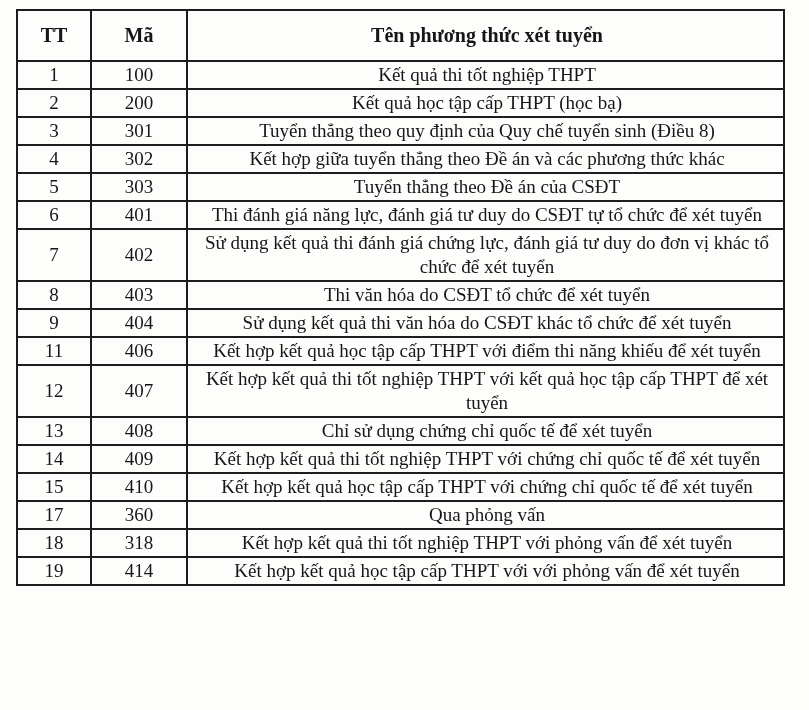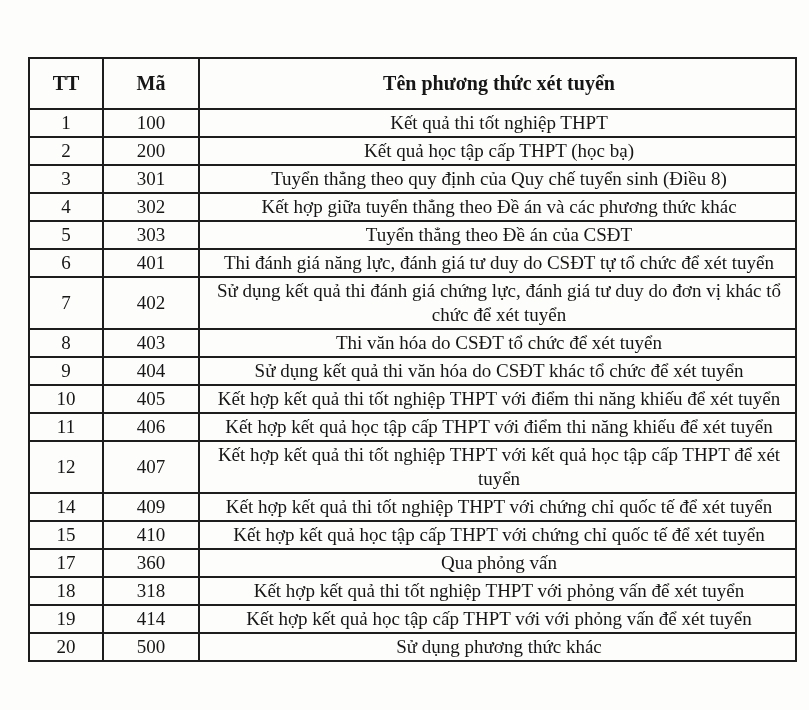"TT" table.methods { left: 28px -> 16px; margin-top: 48px -> none }
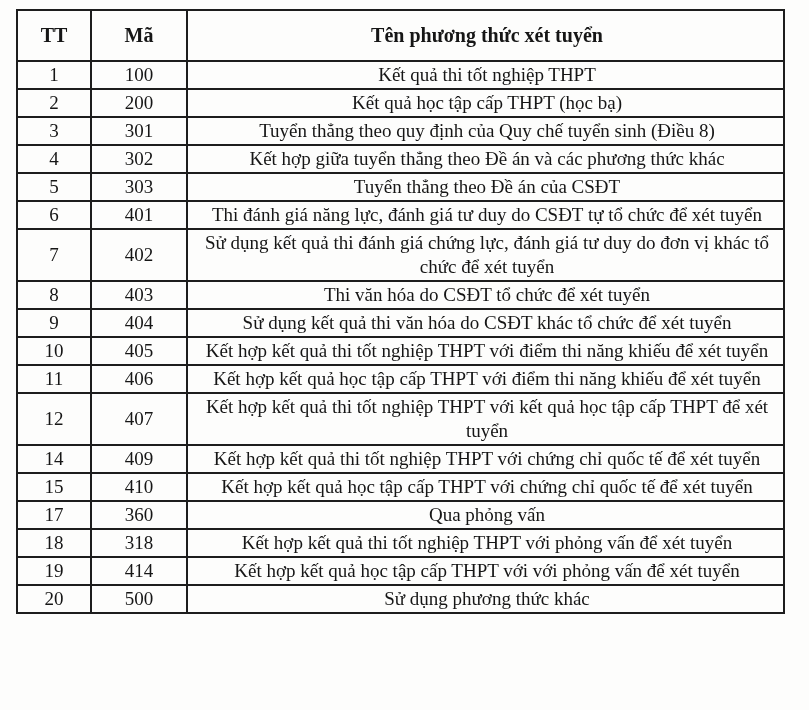"10" tr { html: <tr> <td>10</td> <td>405</td> <td>Kết hợp kết quả thi tốt nghiệp THPT với điểm thi năng khiếu để xét tuyển</td> </tr> -> none }
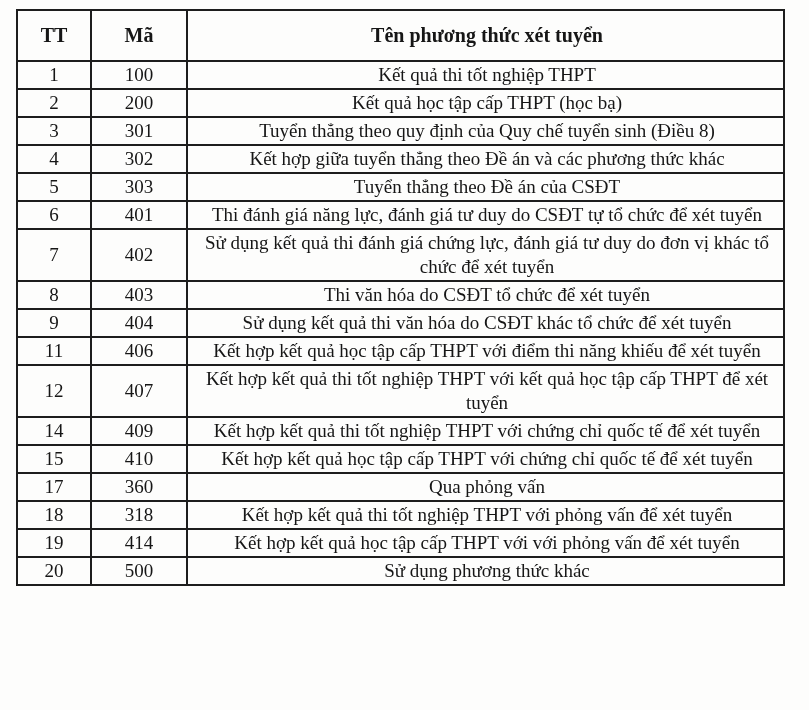"13" tr { html: none -> <tr> <td>13</td> <td>408</td> <td>Chỉ sử dụng chứng chỉ quốc tế để xét tuyển</td> </tr> }
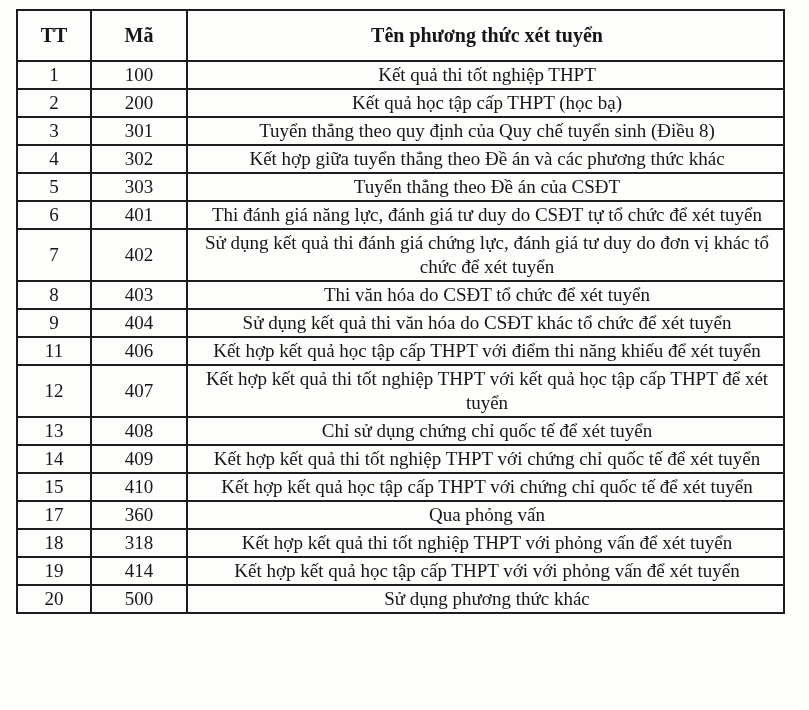"20" tr { html: <tr> <td>20</td> <td>500</td> <td>Sử dụng phương thức khác</td> </tr> -> none }
